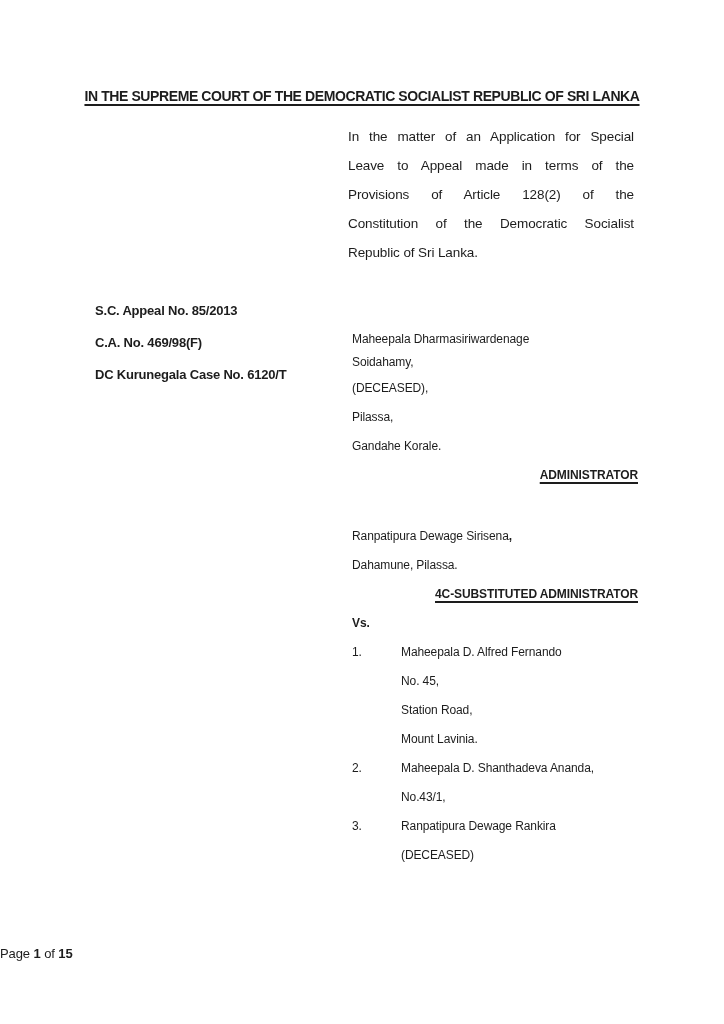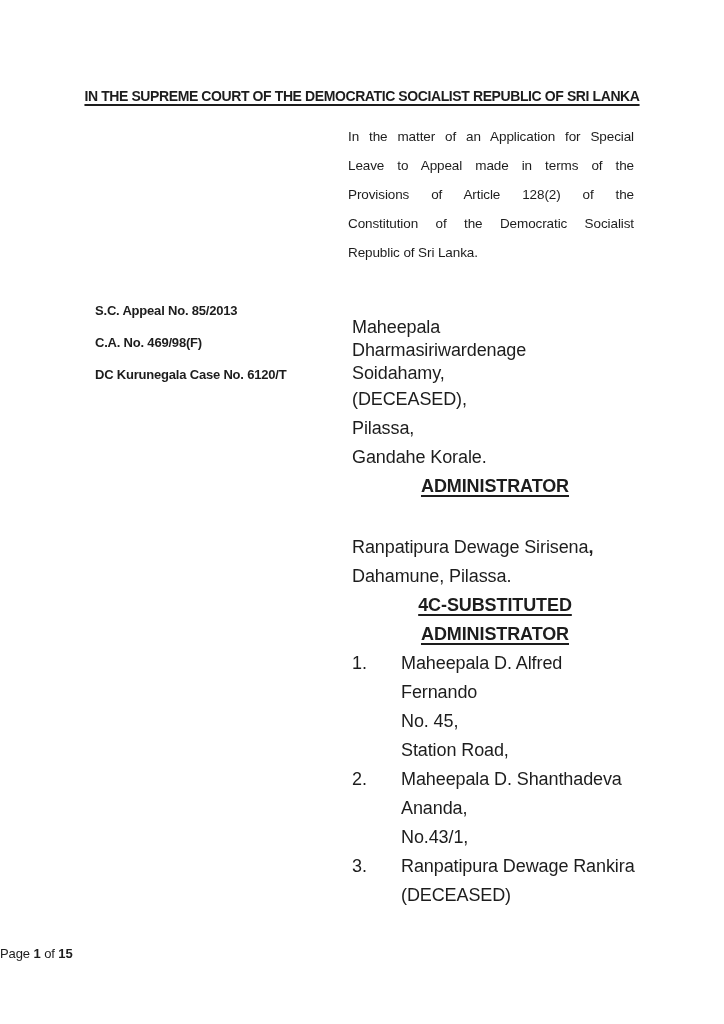"Maheepala Dharmasiriwardenage Soidahamy," .parties { font-size: 18px -> 12px; top: 316px -> 328px }
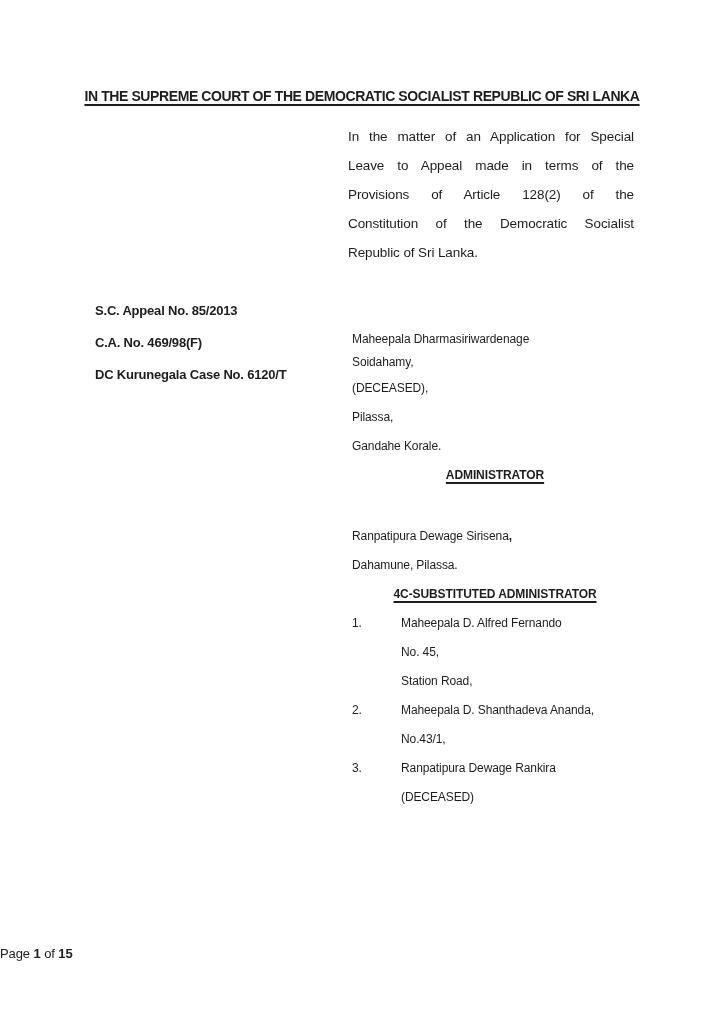"ADMINISTRATOR" .role-line { text-align: center -> right }
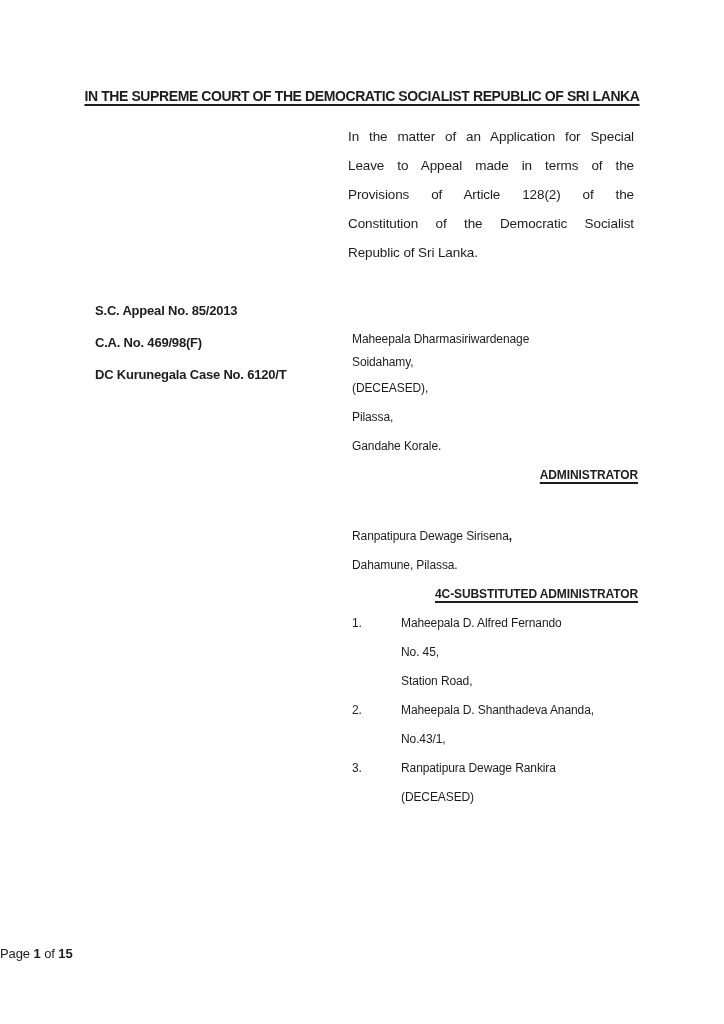"Vs." p.bold { html: none -> <p>Vs.</p> }
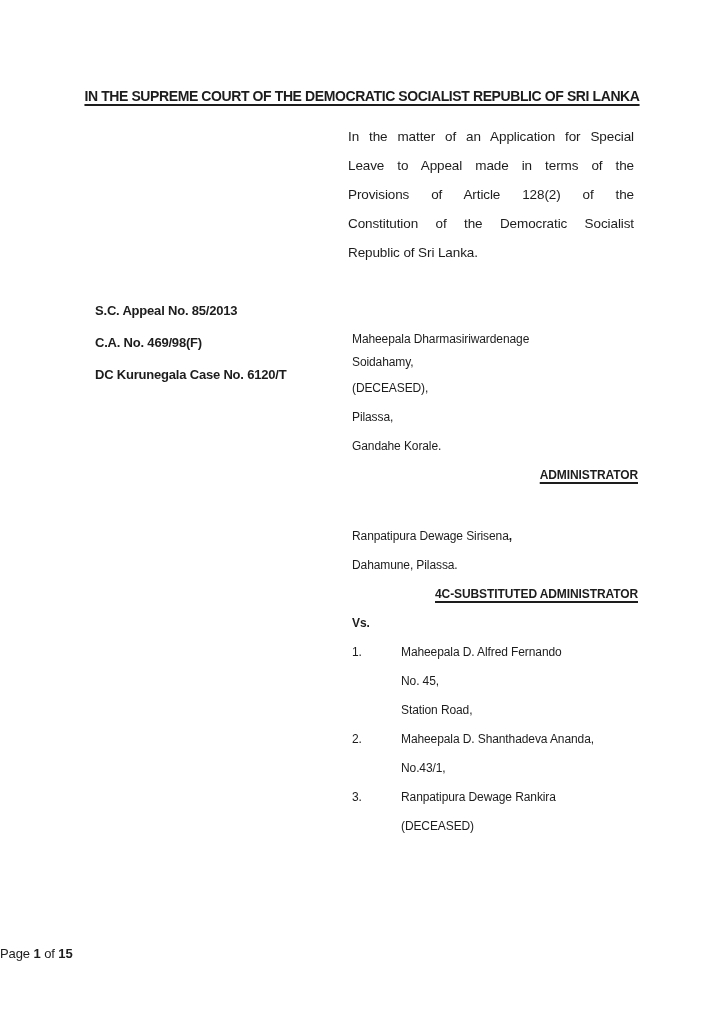"Mount Lavinia." div { html: none -> <div>Mount Lavinia.</div> }
